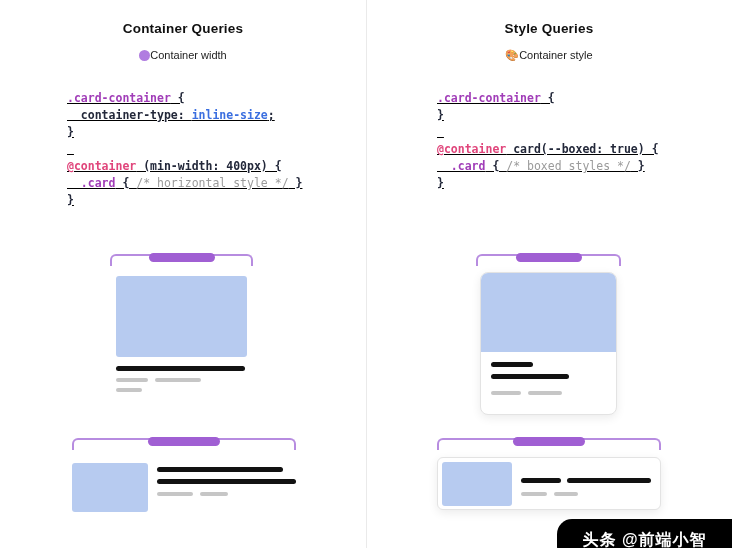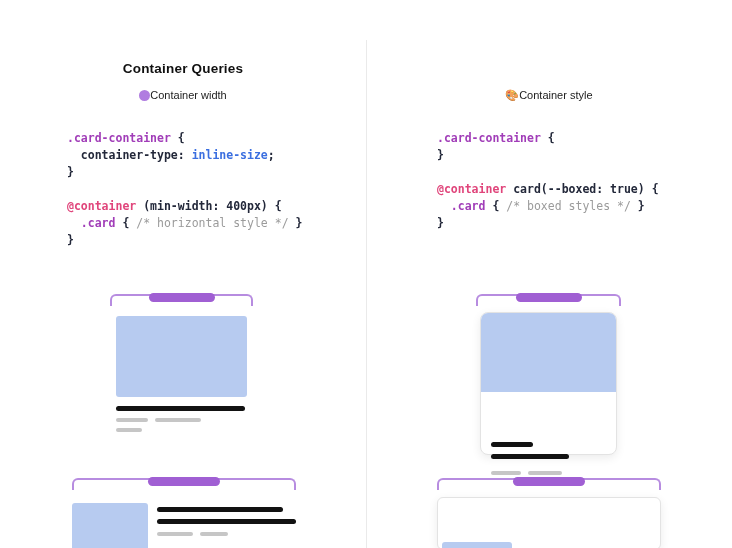"Container Queries" .abs { margin-top: 40px -> none }
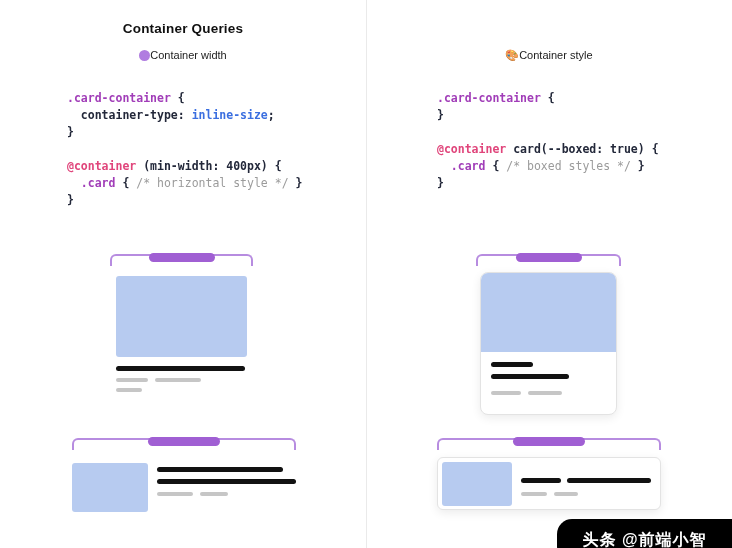"Style Queries" div.abs { html: none -> <div>Style Queries</div> }
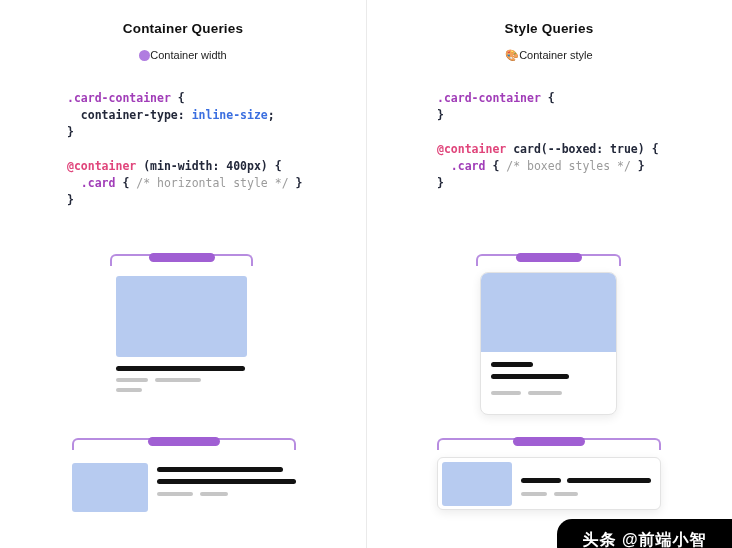".card-container {" .code { text-decoration: none -> underline }
